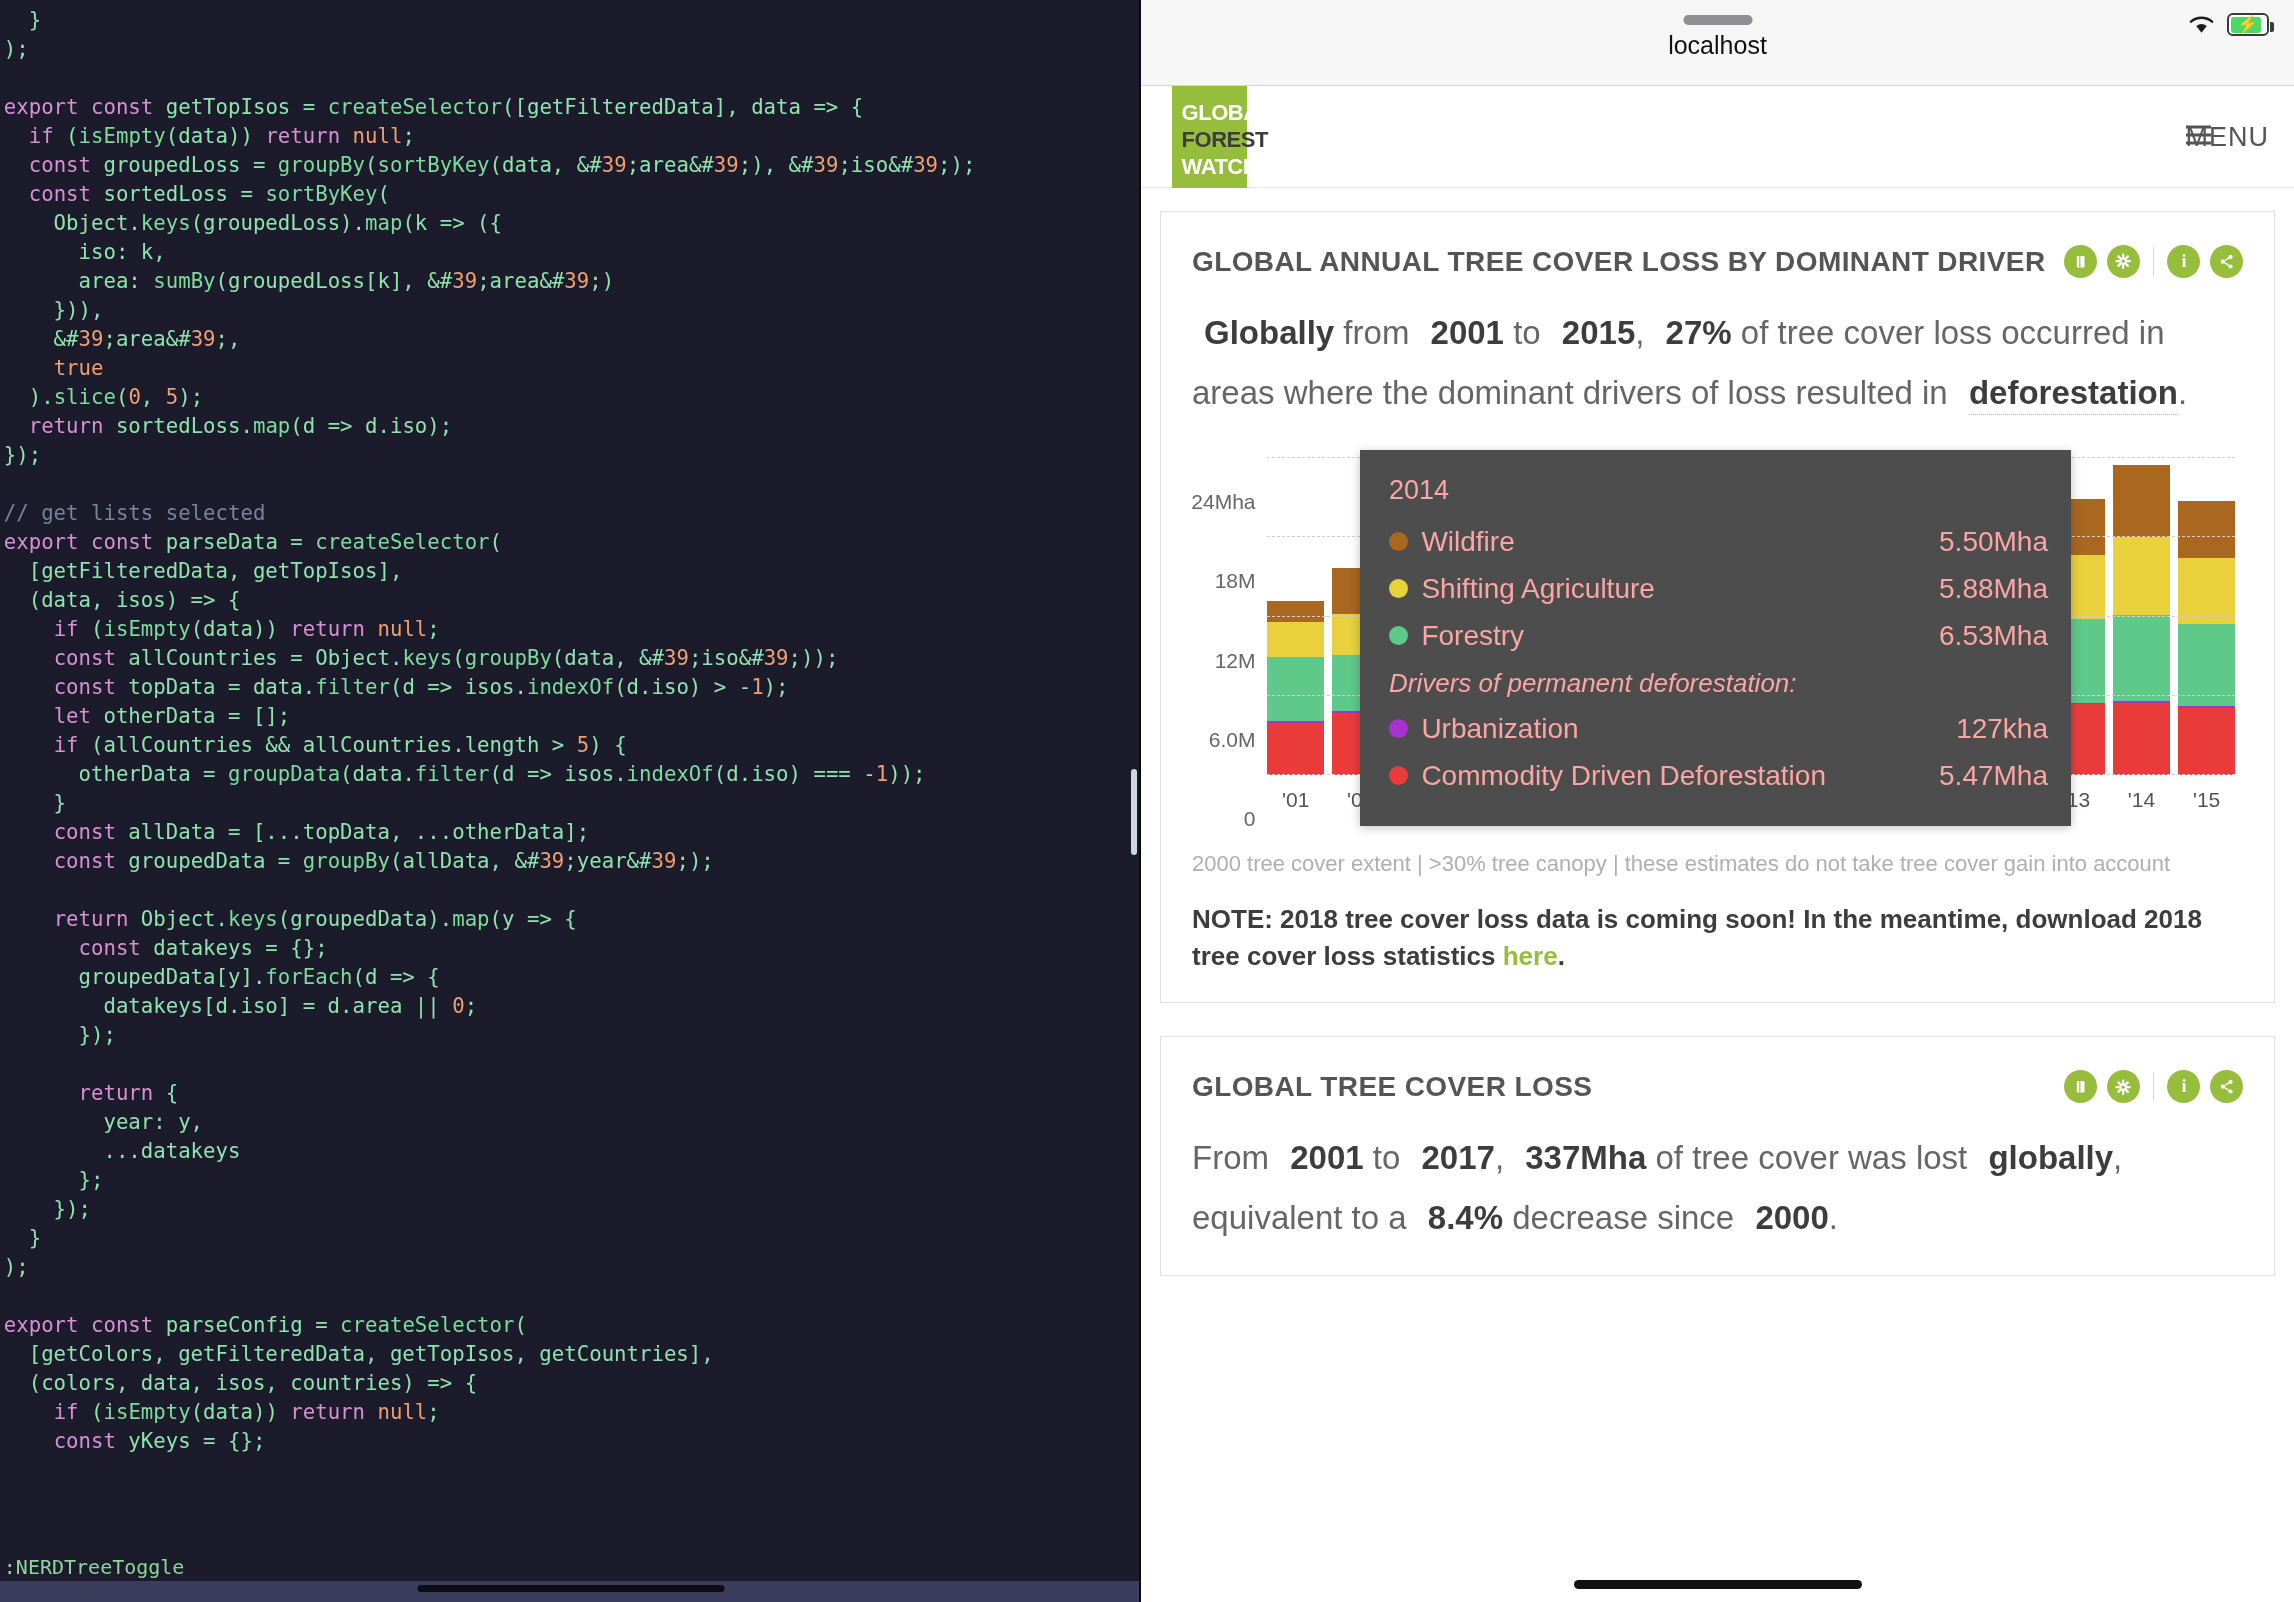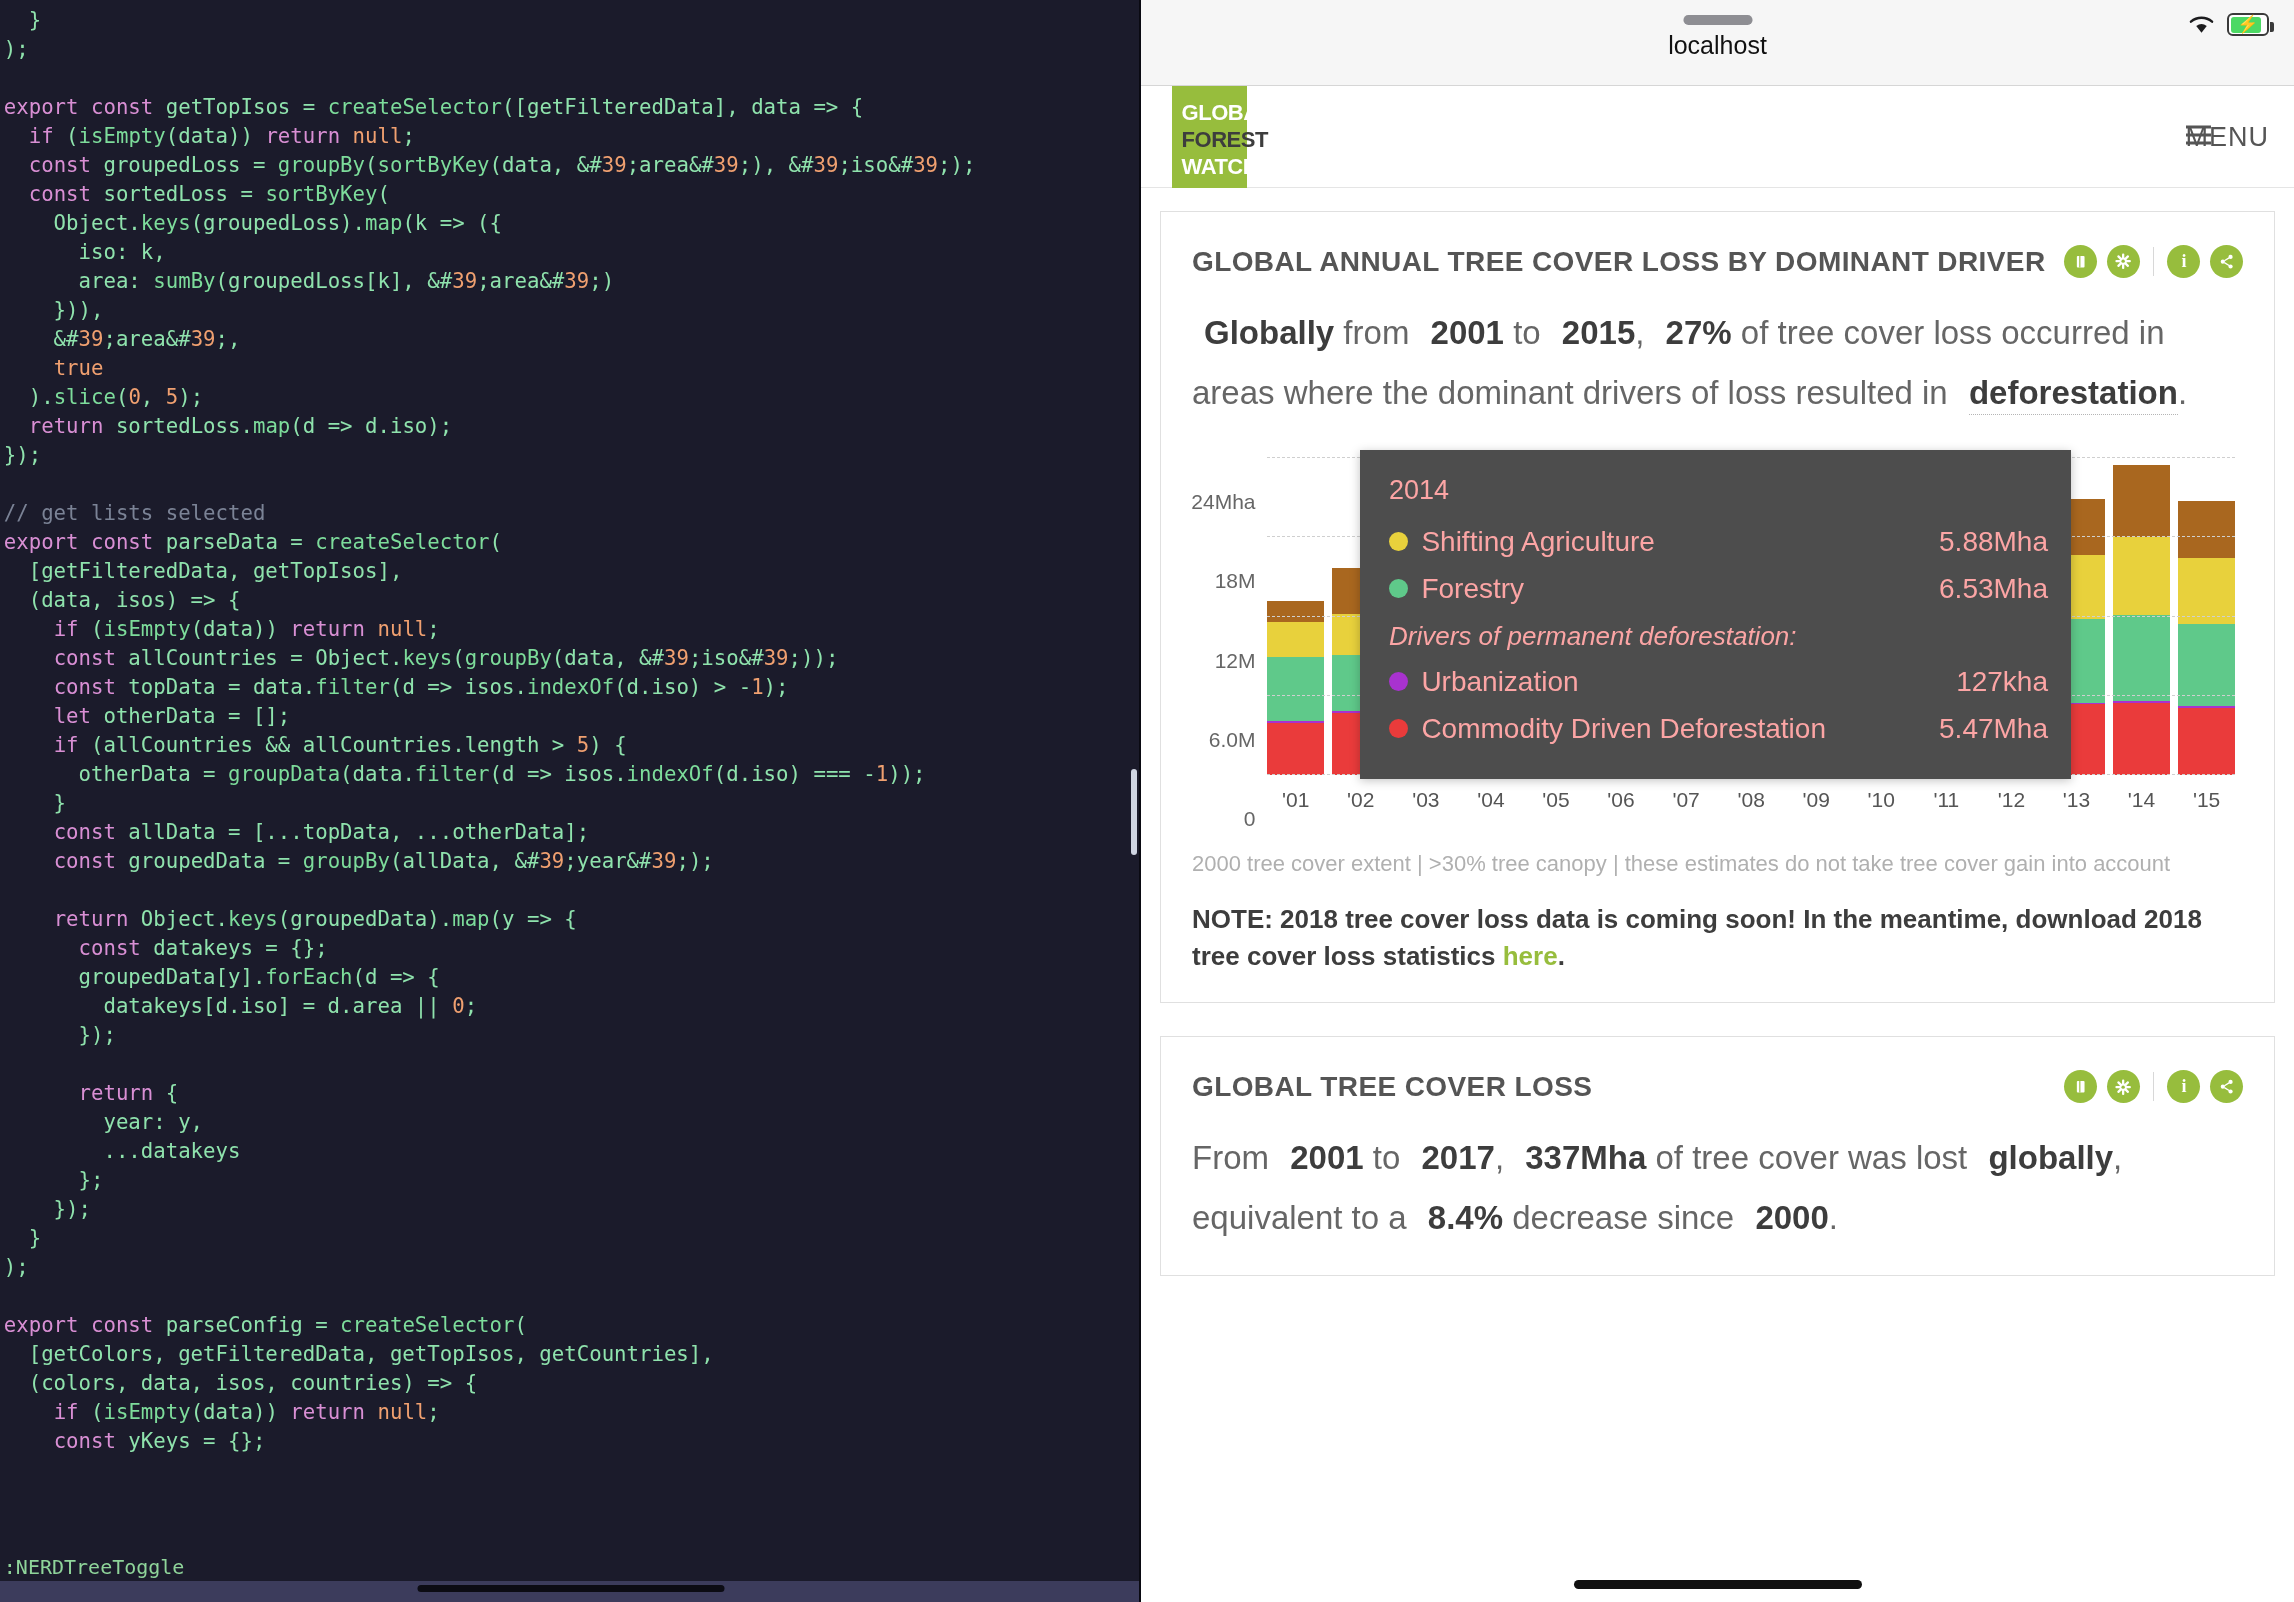"Wildfire" div.tt-row { html: none -> <div> <span></span> <span>Wildfire</span> <span>5.50Mha</span> </div> }
